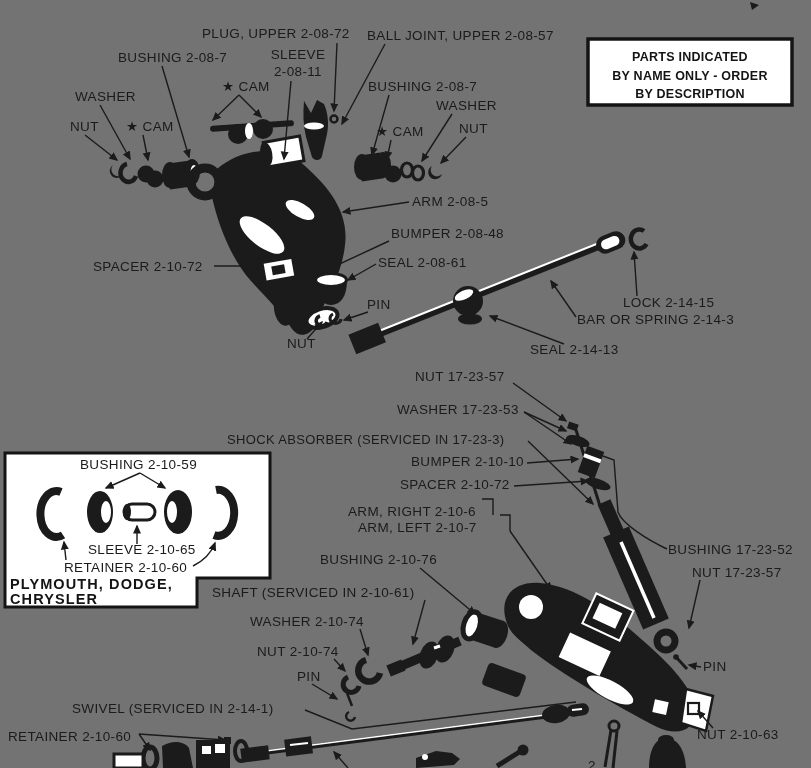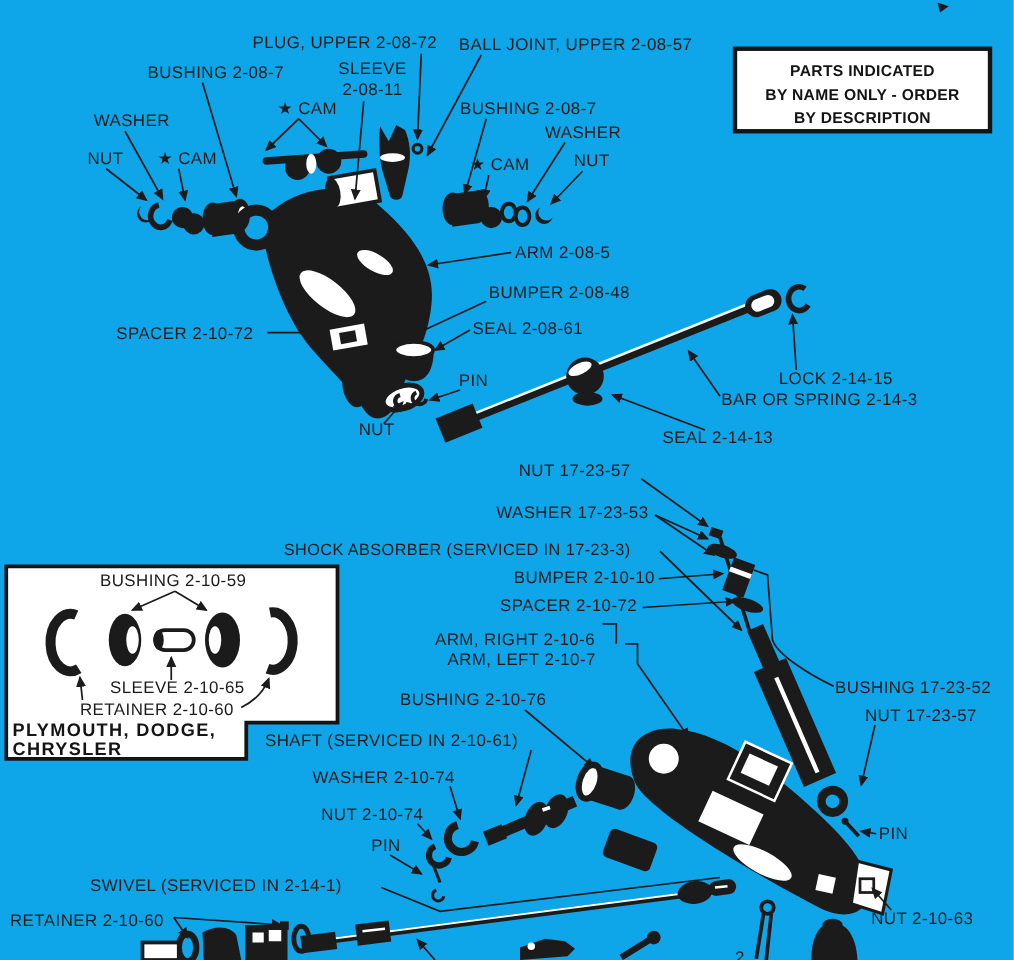"PLUG, UPPER 2-08-72" #stage { background: #0ea5e9 -> #737373 }
